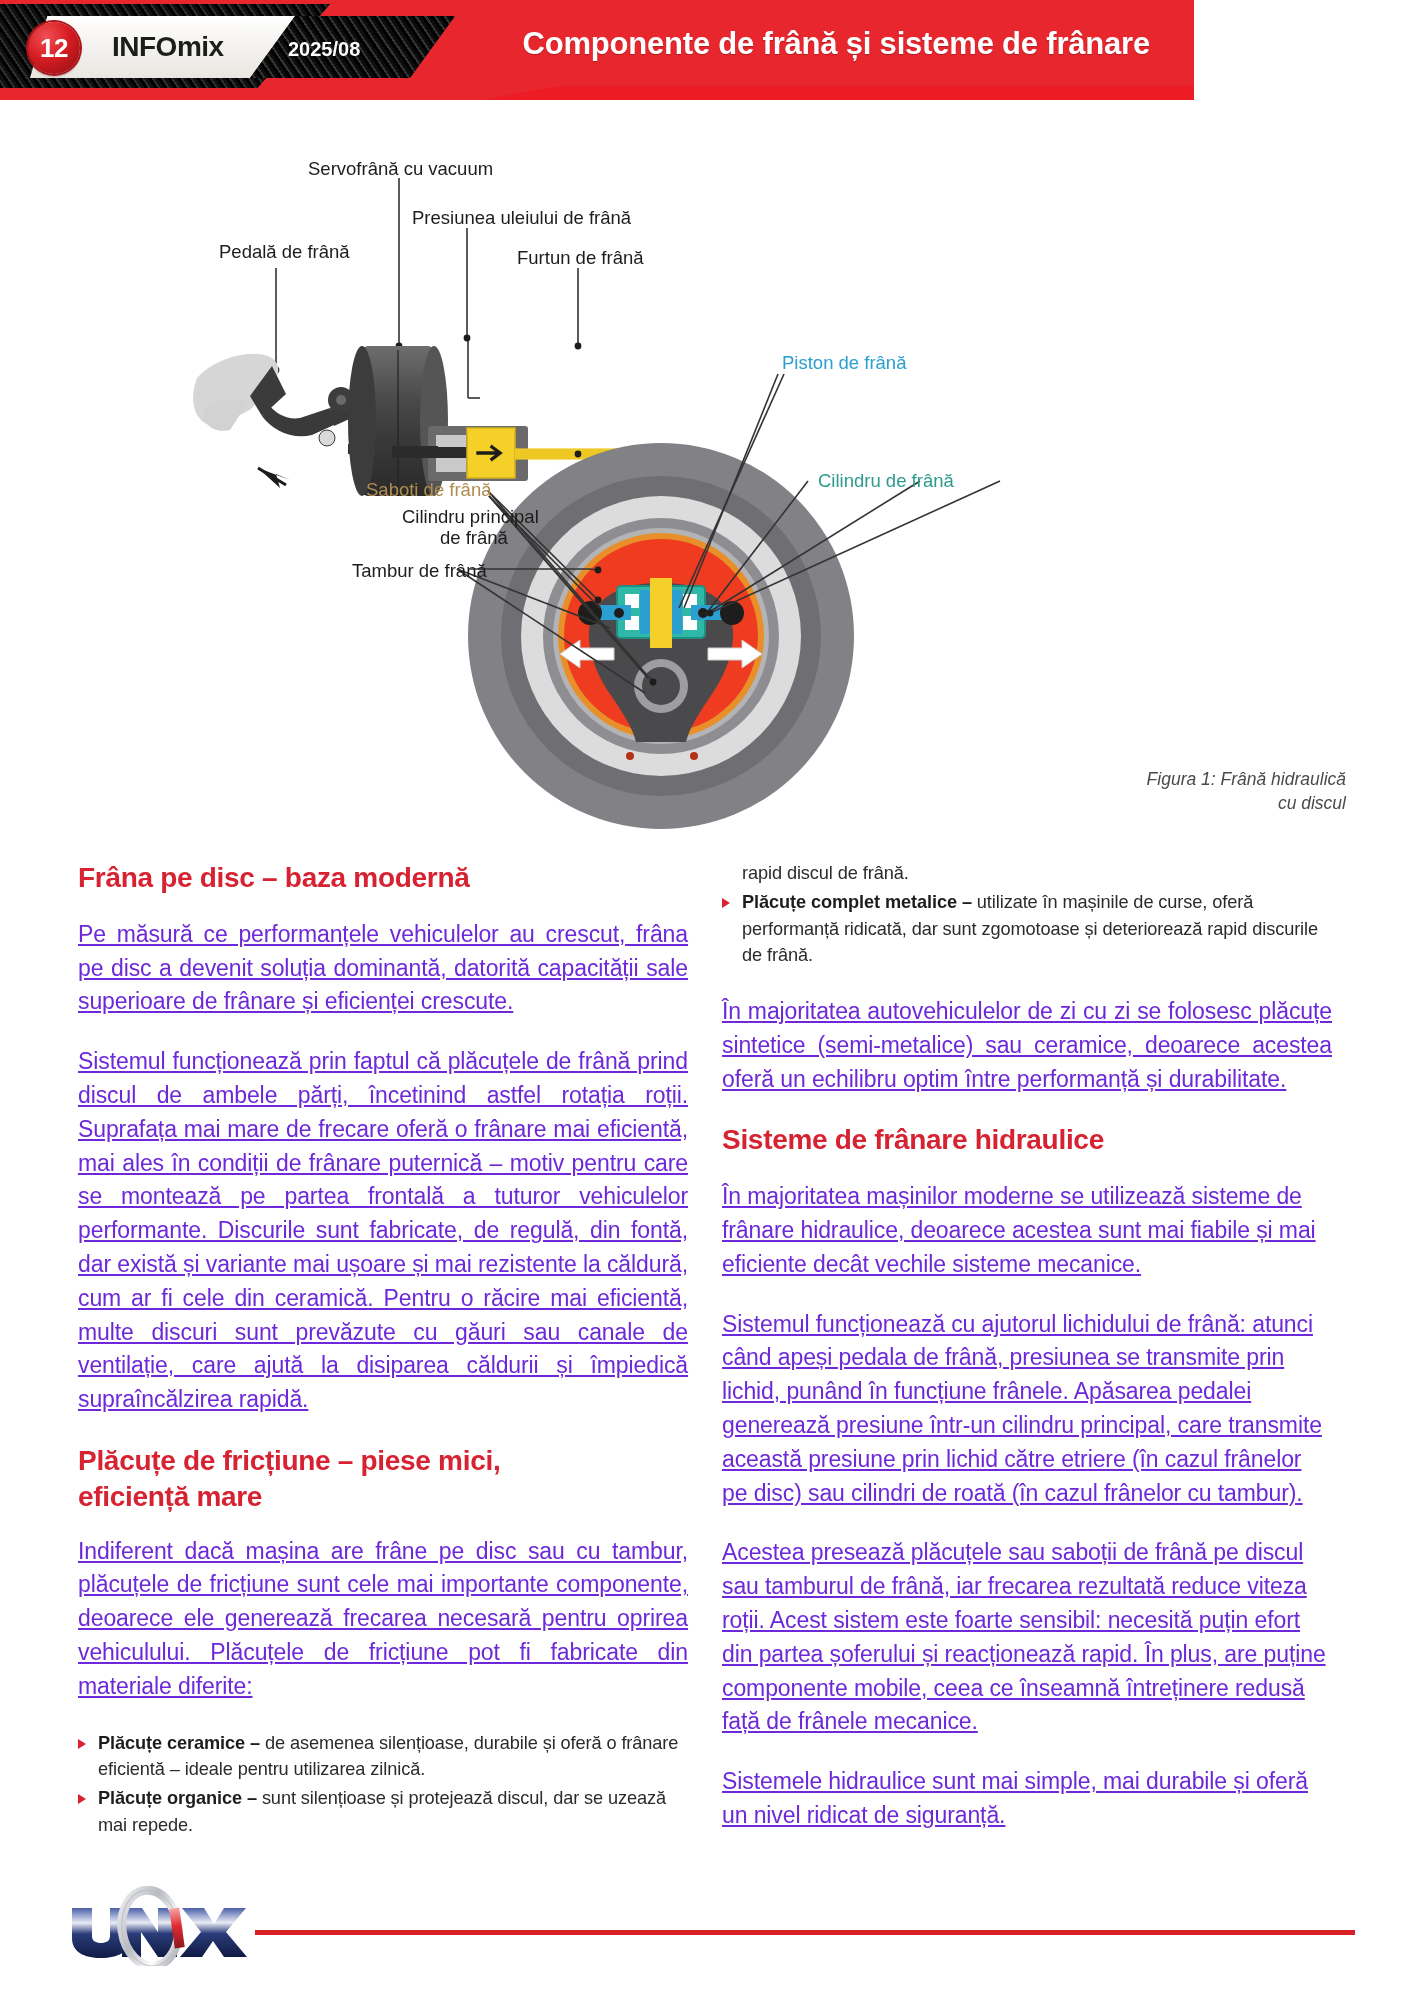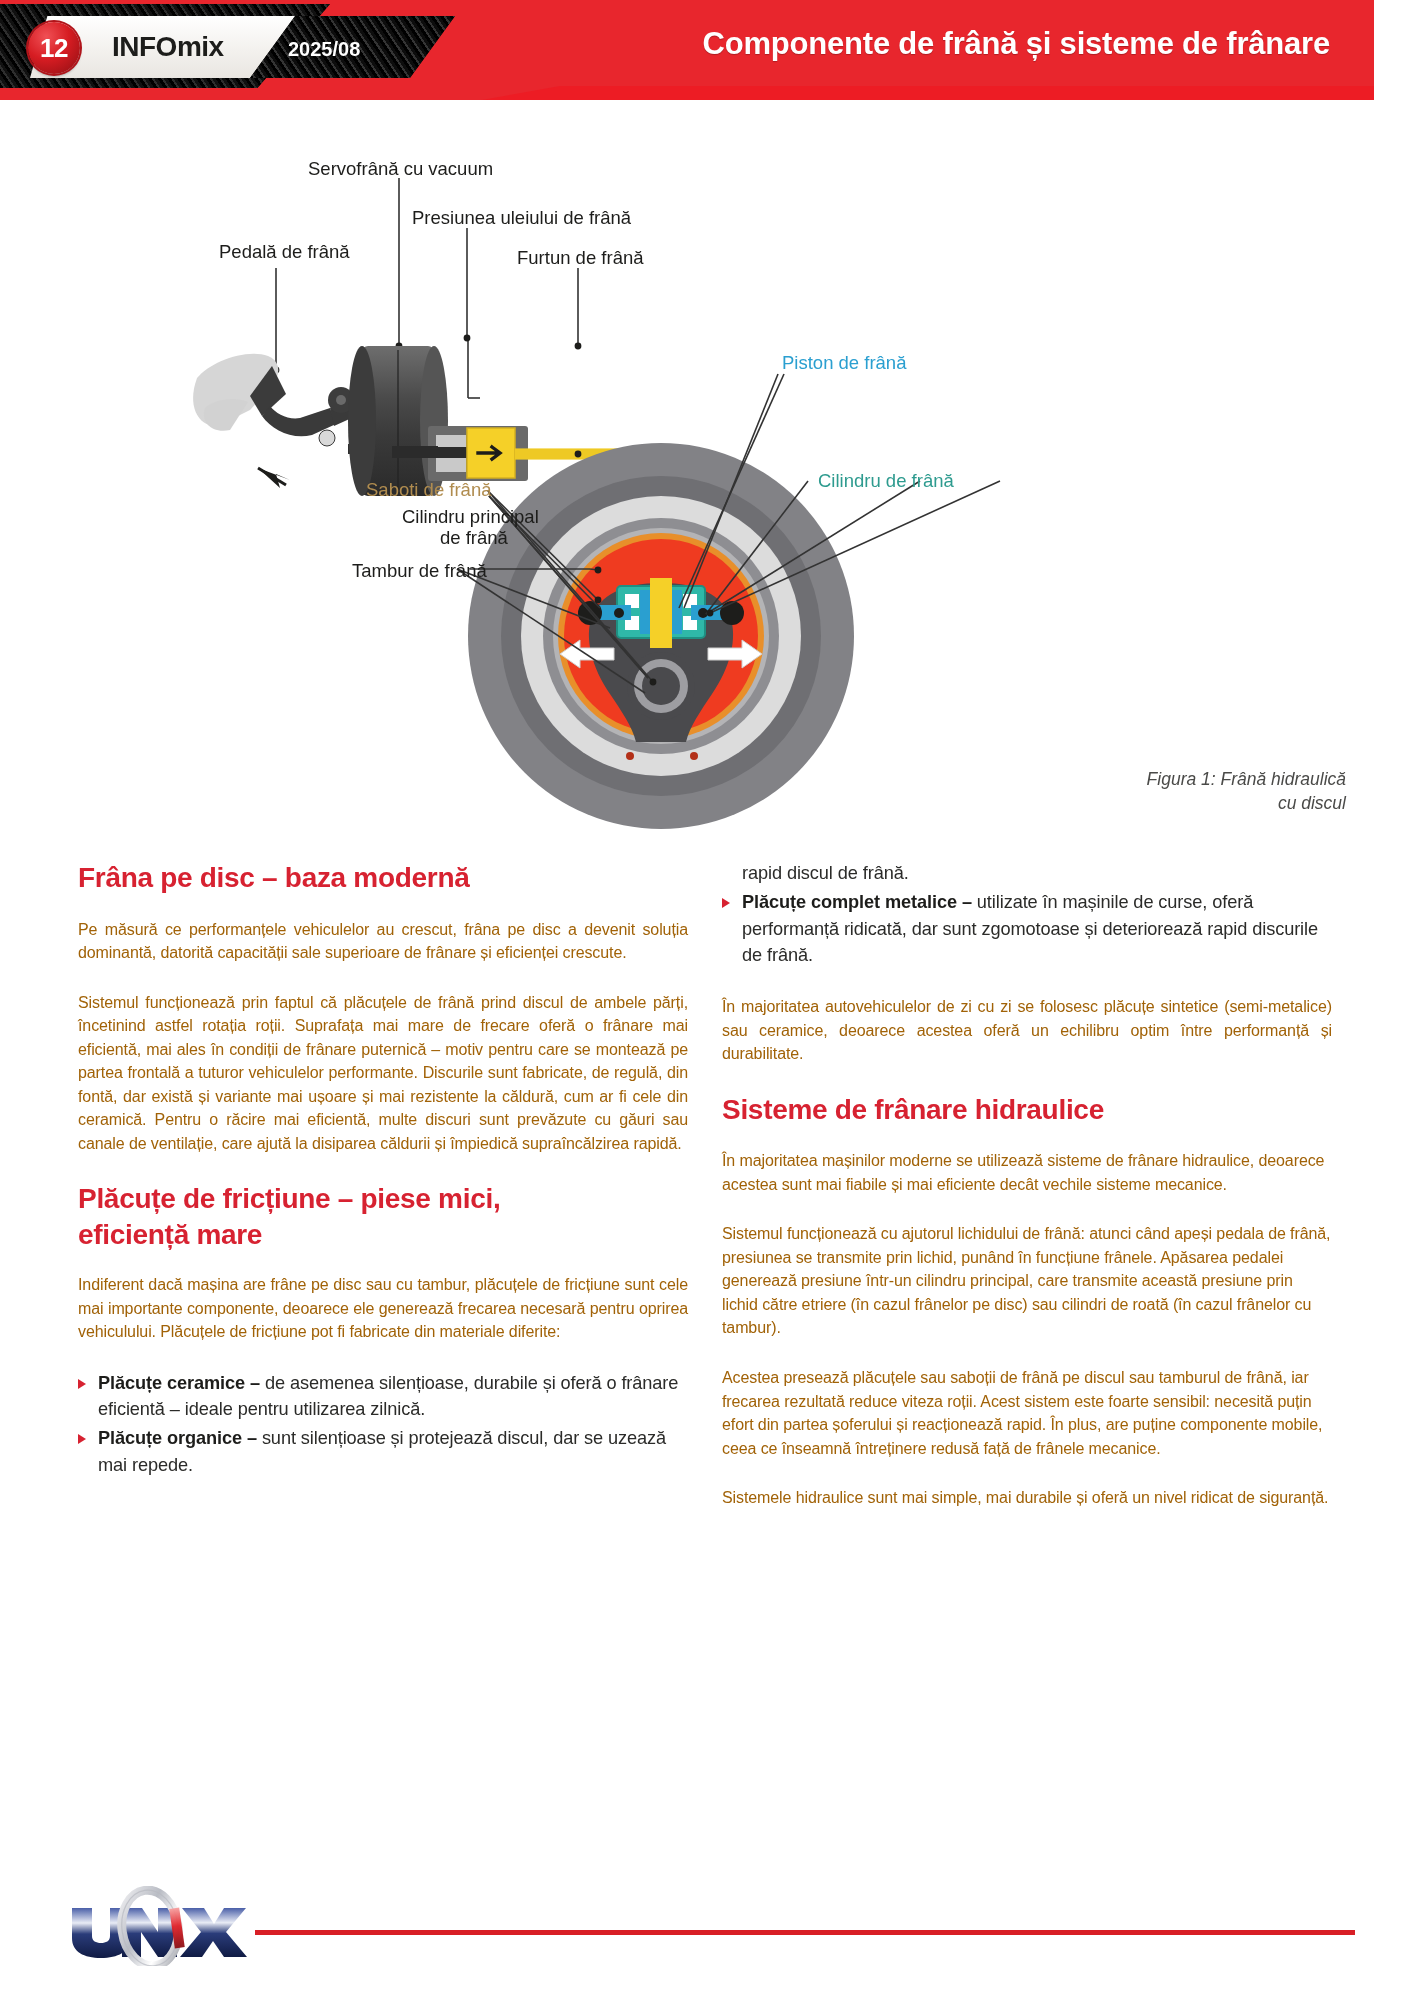"12" .page-header { width: 1374px -> 1194px }
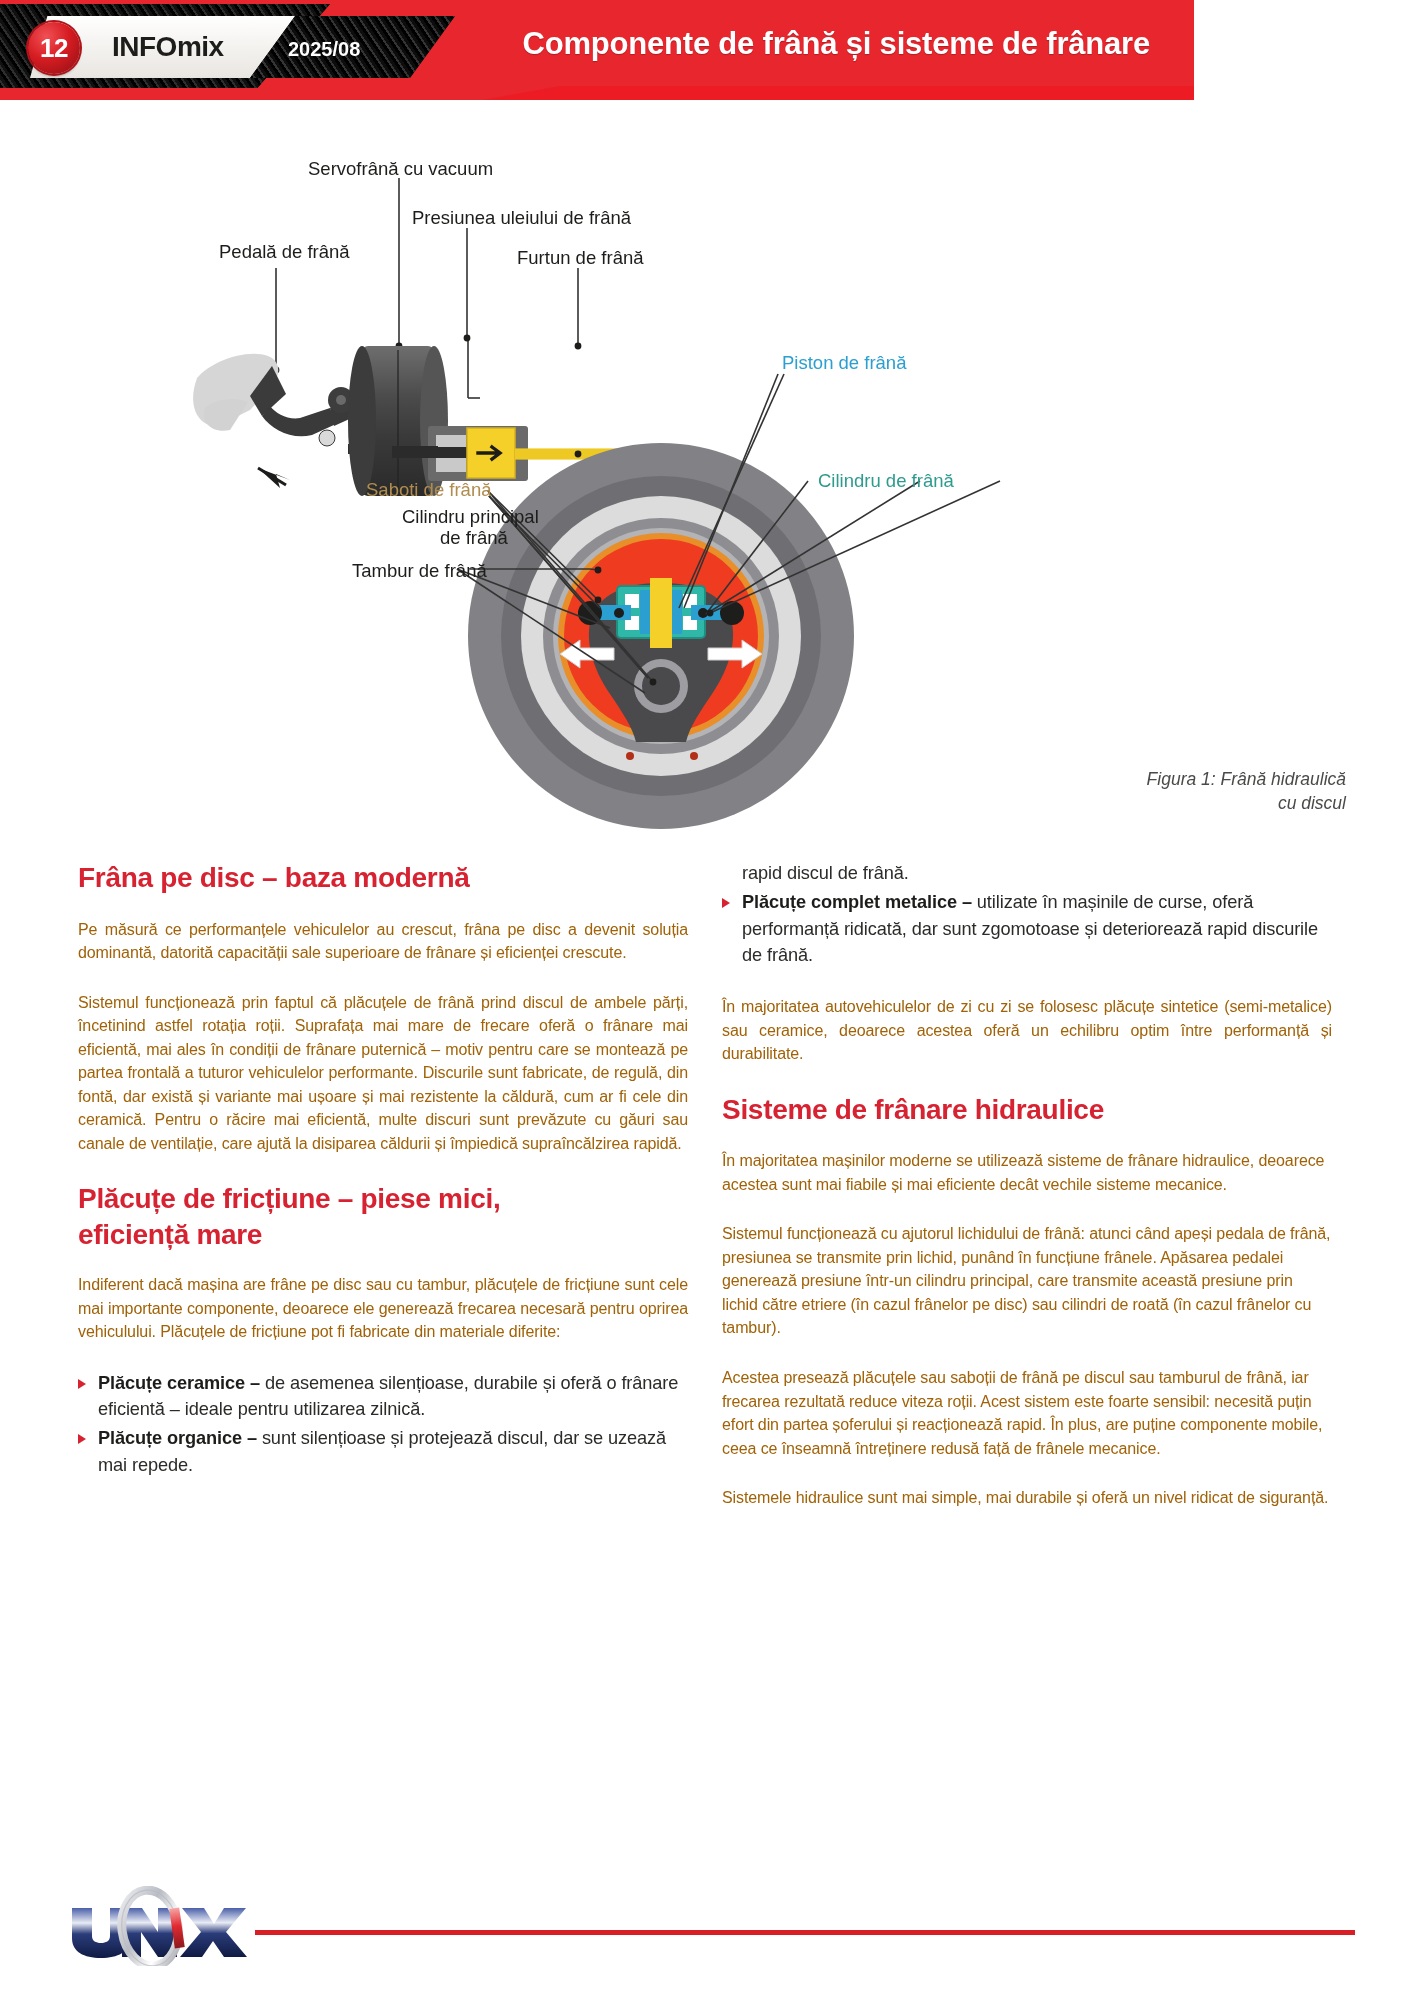"Pe măsură ce performanțele vehiculelor" p.body-text { color: #a16207 -> #6d28d9; font-size: 16px -> 23px; text-decoration: none -> underline }
